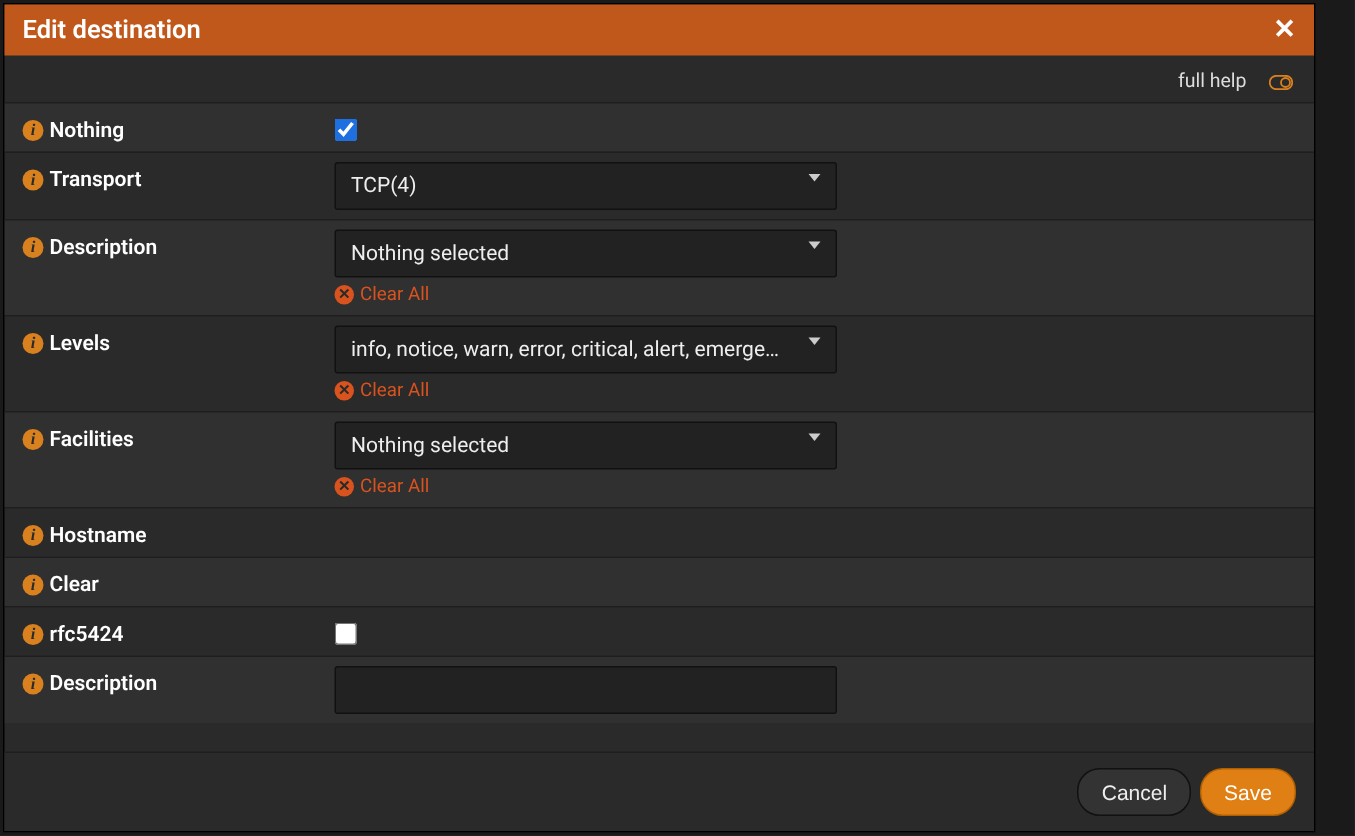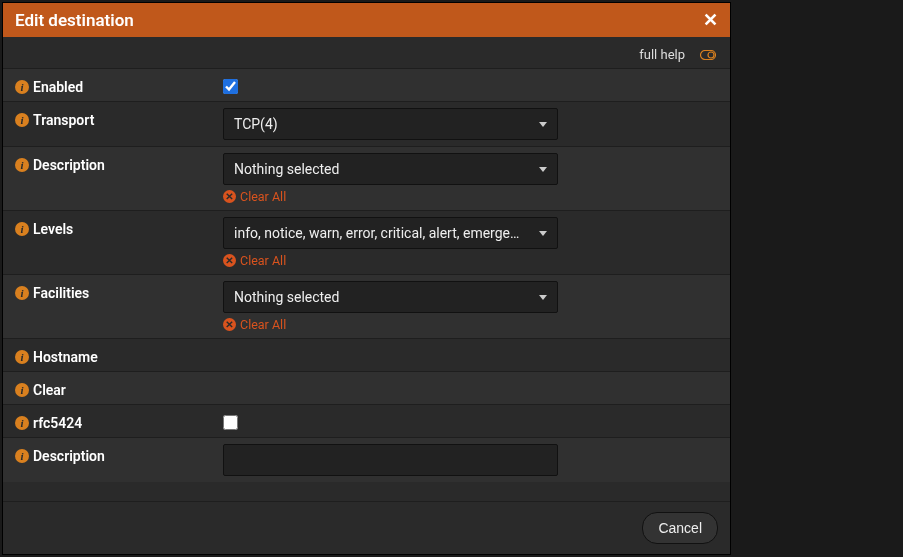"Edit destination" .modal { width: 729px -> 875px }
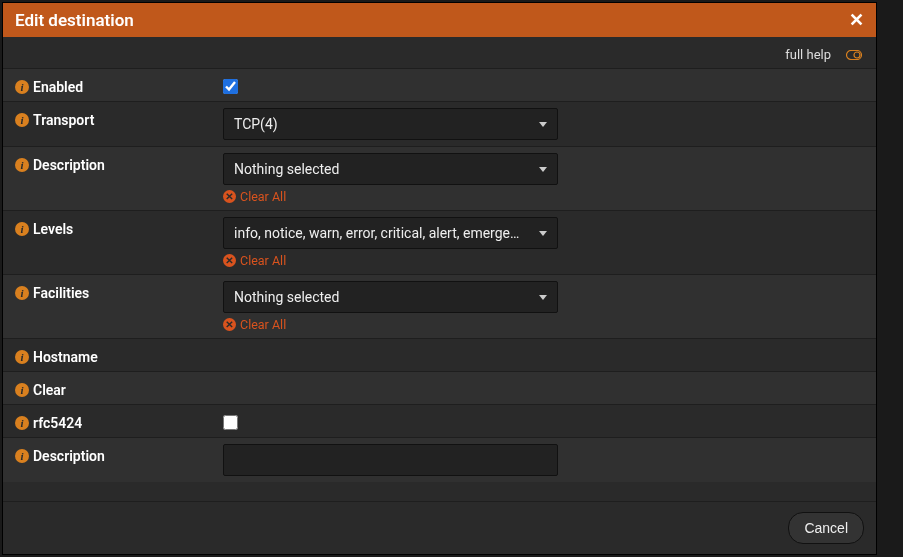"Enabled" span { text: Enabled -> Nothing }
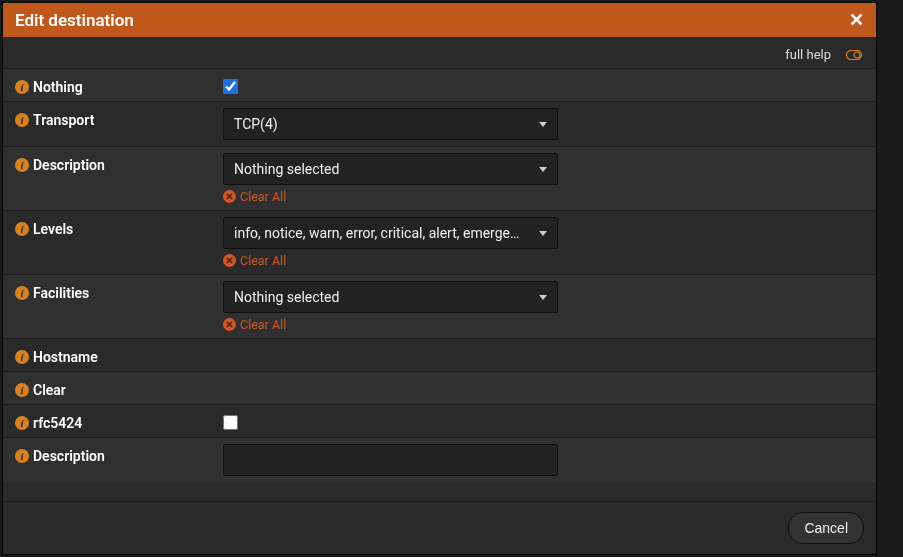"TCP(4)" .select, .text-input { align-items: center -> flex-start }
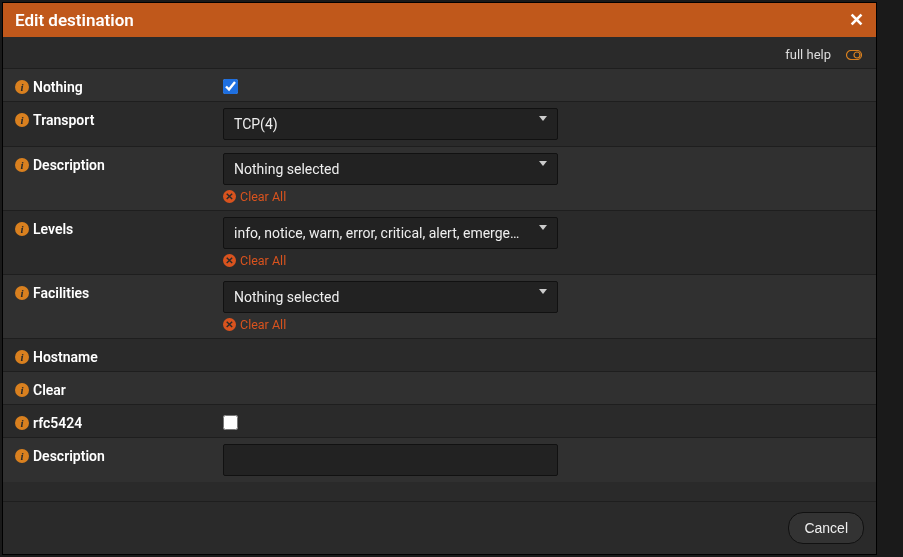"Save" button.btn { html: none -> <button>Save</button> }
